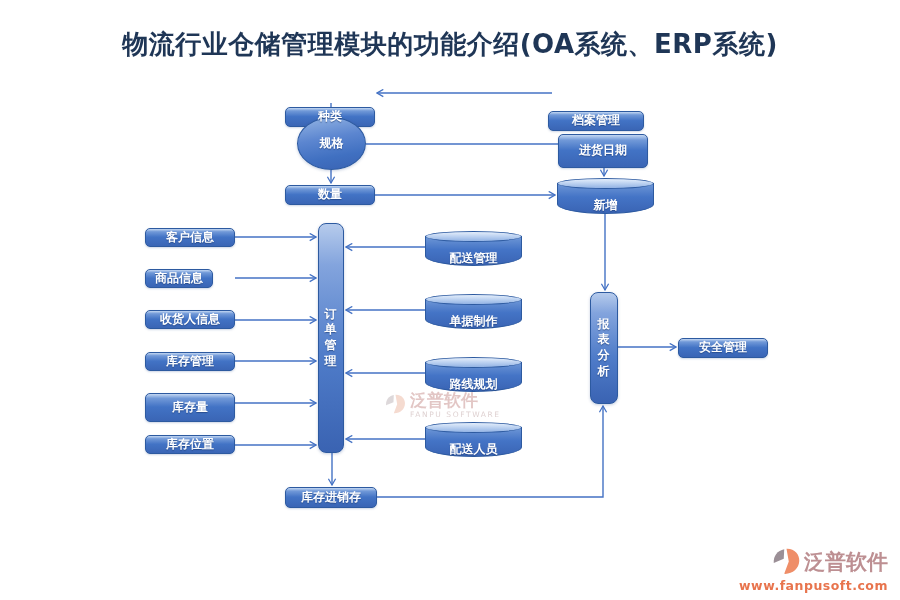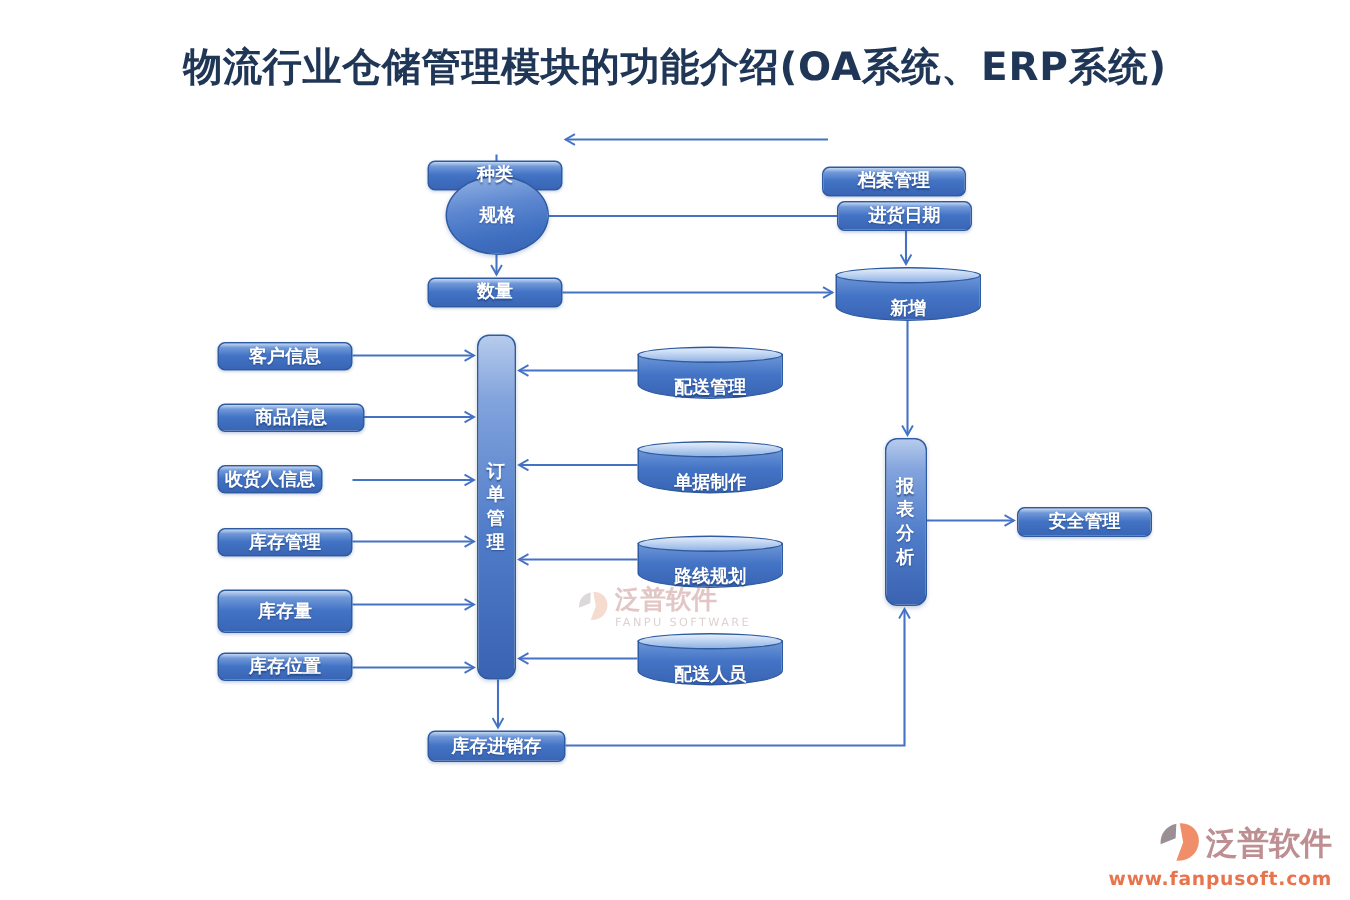"进货日期" div.node { height: 20px -> 34px }
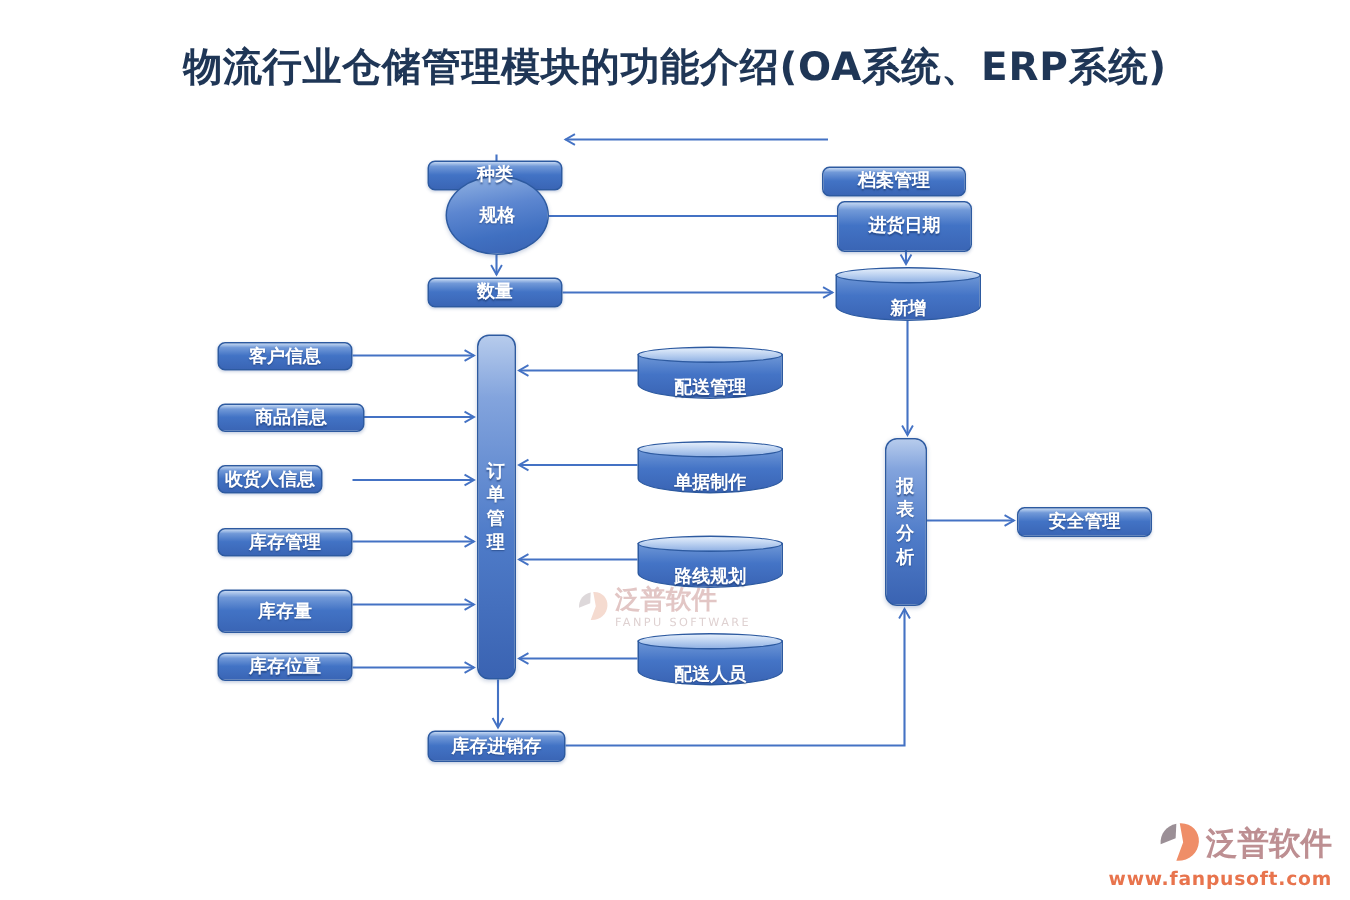"商品信息" div.node { width: 98px -> 68px }
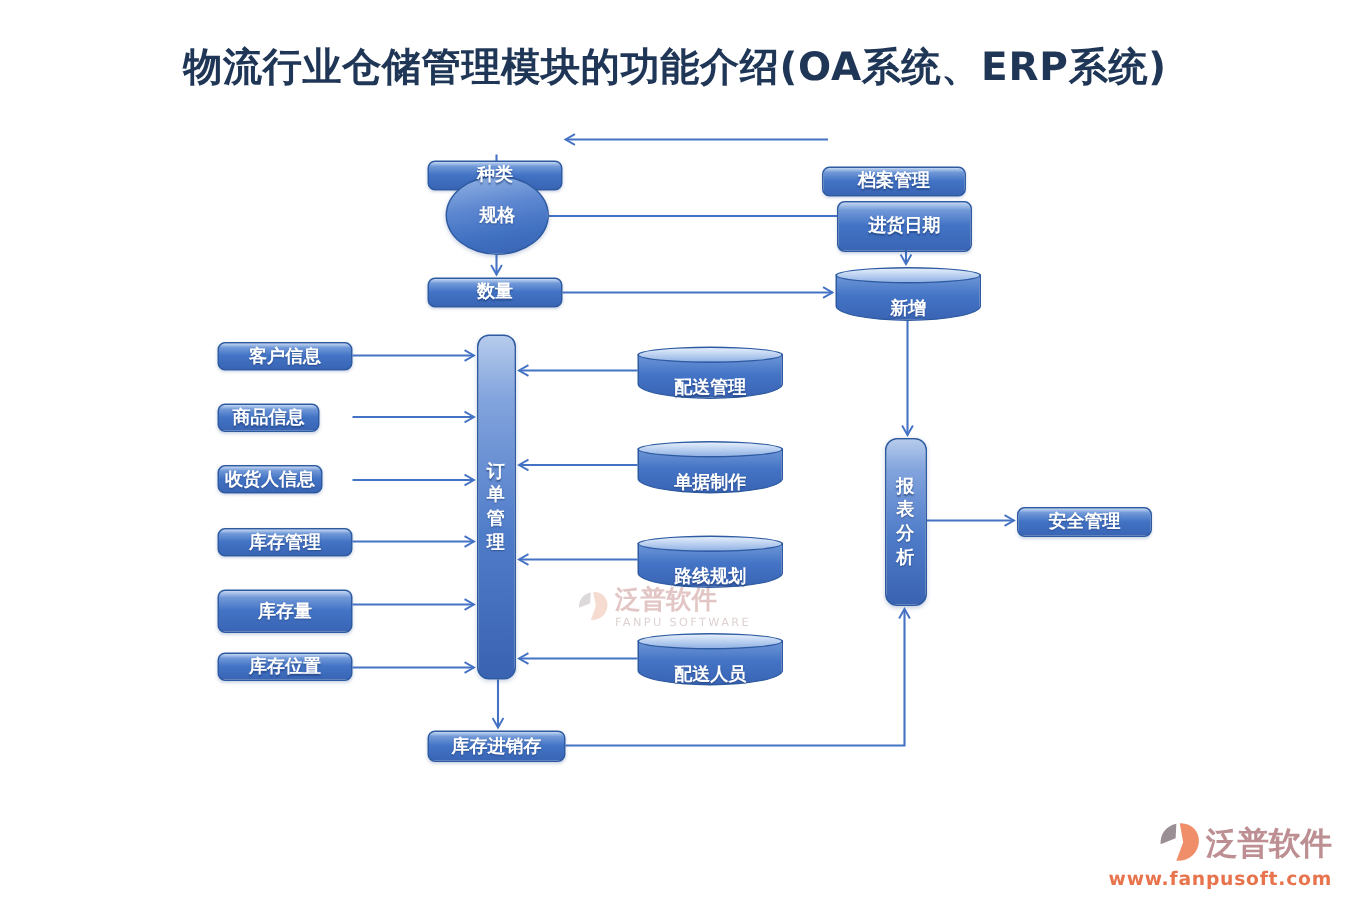"收货人信息" div.node { width: 70px -> 90px }
